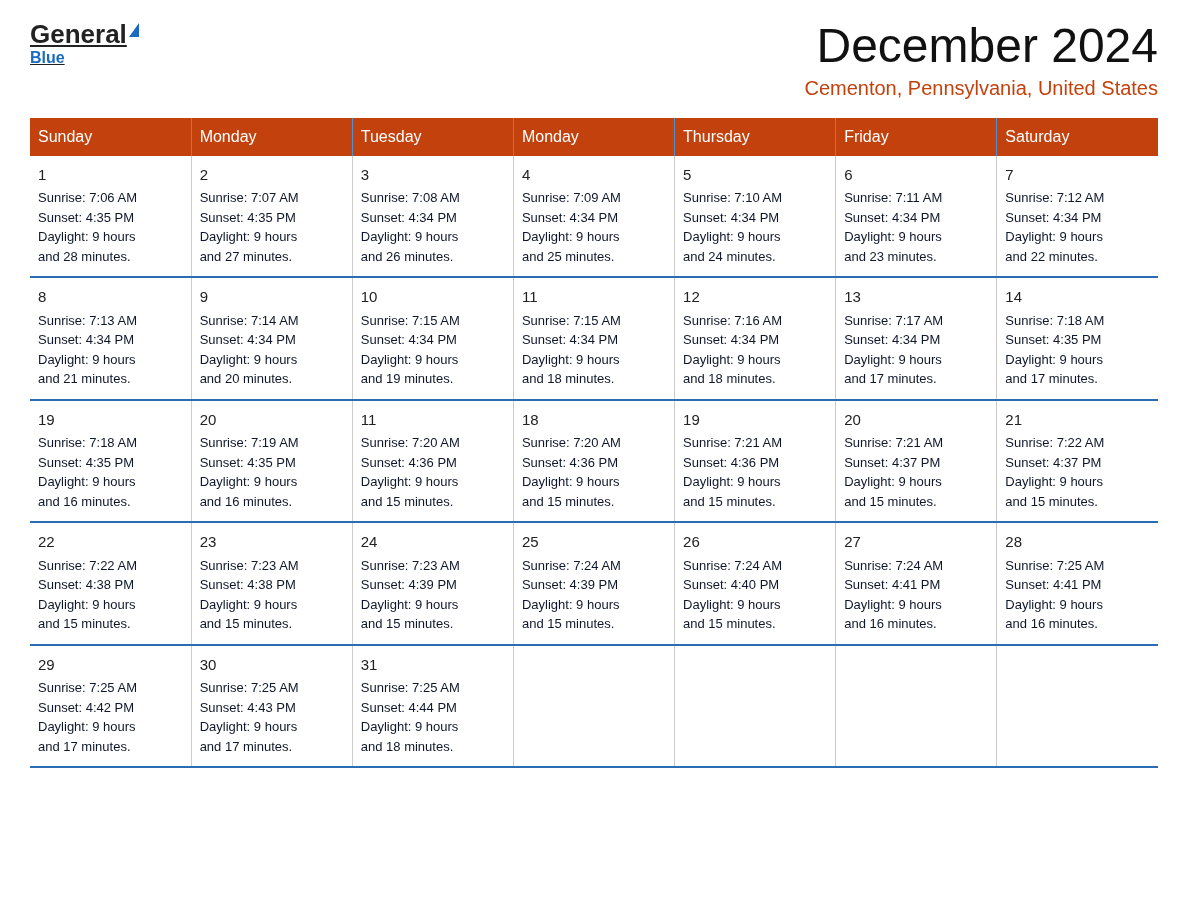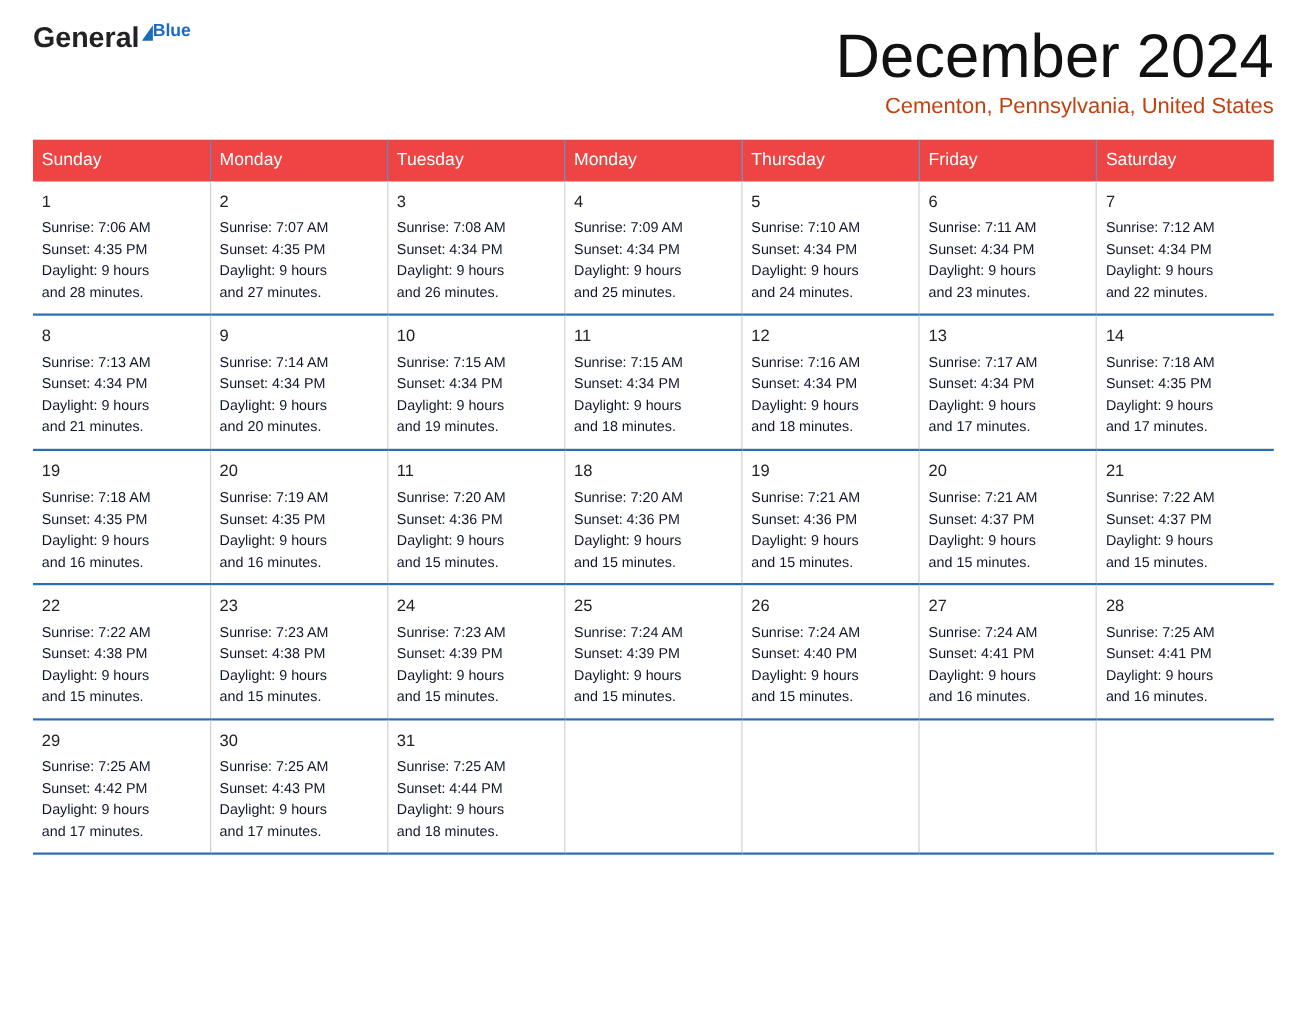"General" .logo-area { flex-direction: row -> column; text-decoration: none -> underline }
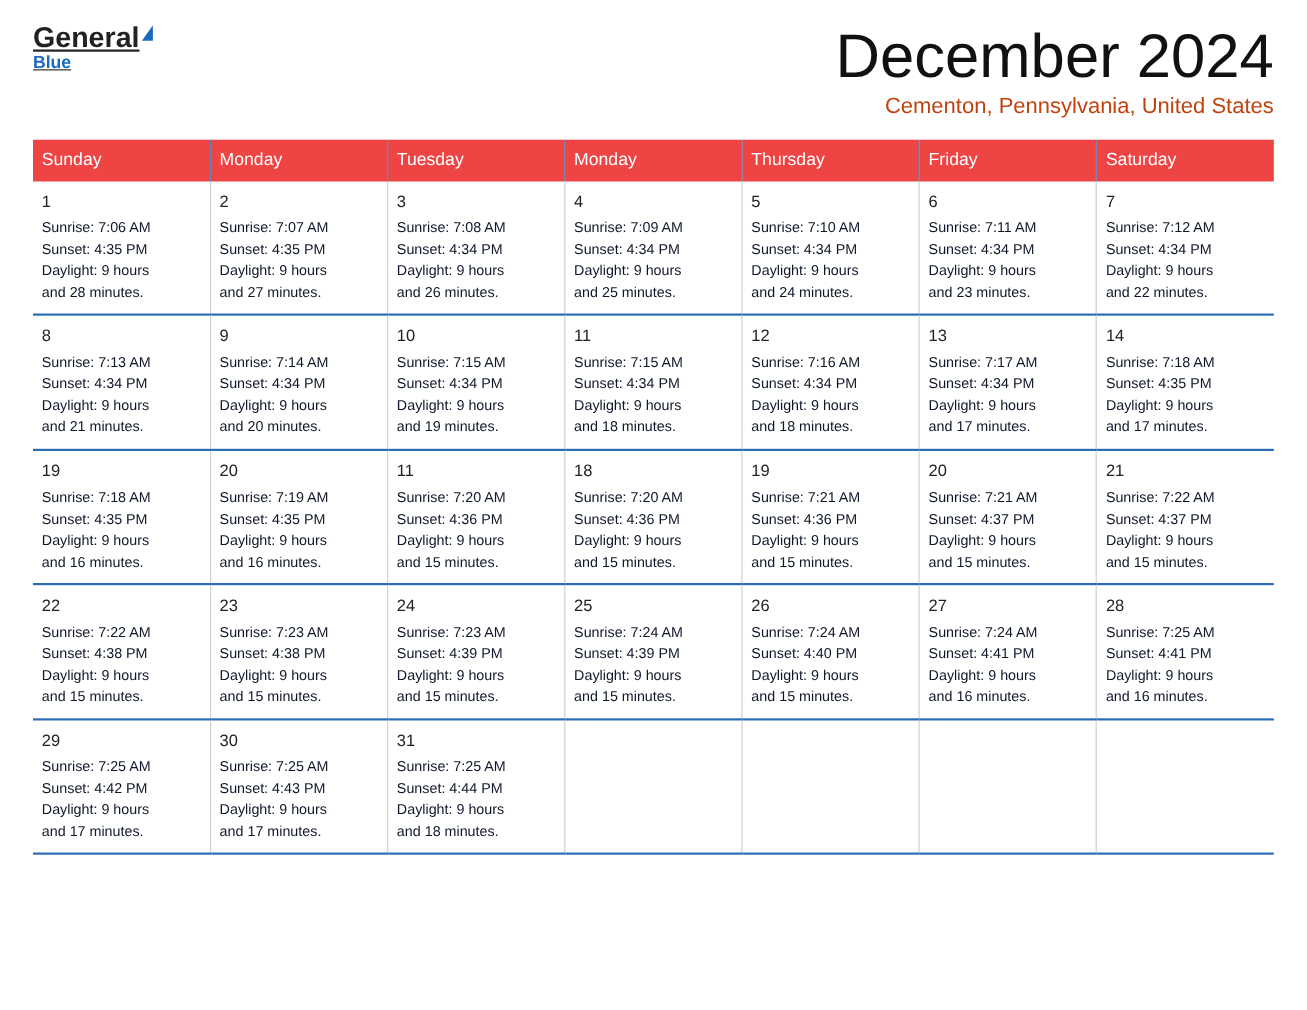"December 2024" .main-title { font-size: 56px -> 48px }
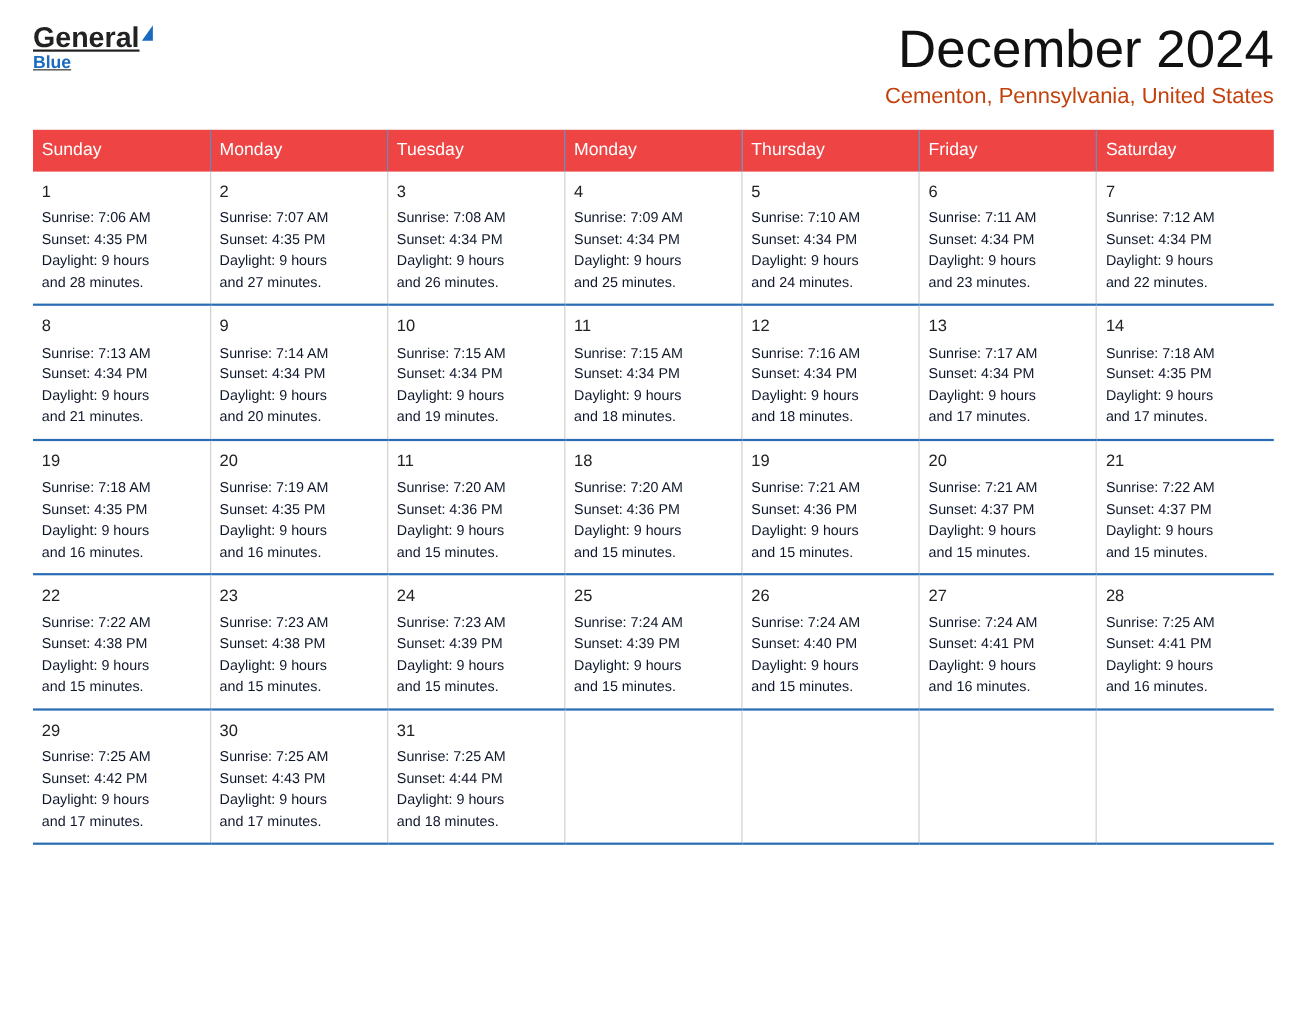"Sunday" .calendar-table thead tr th { background-color: #ef4444 -> #c2410c }
